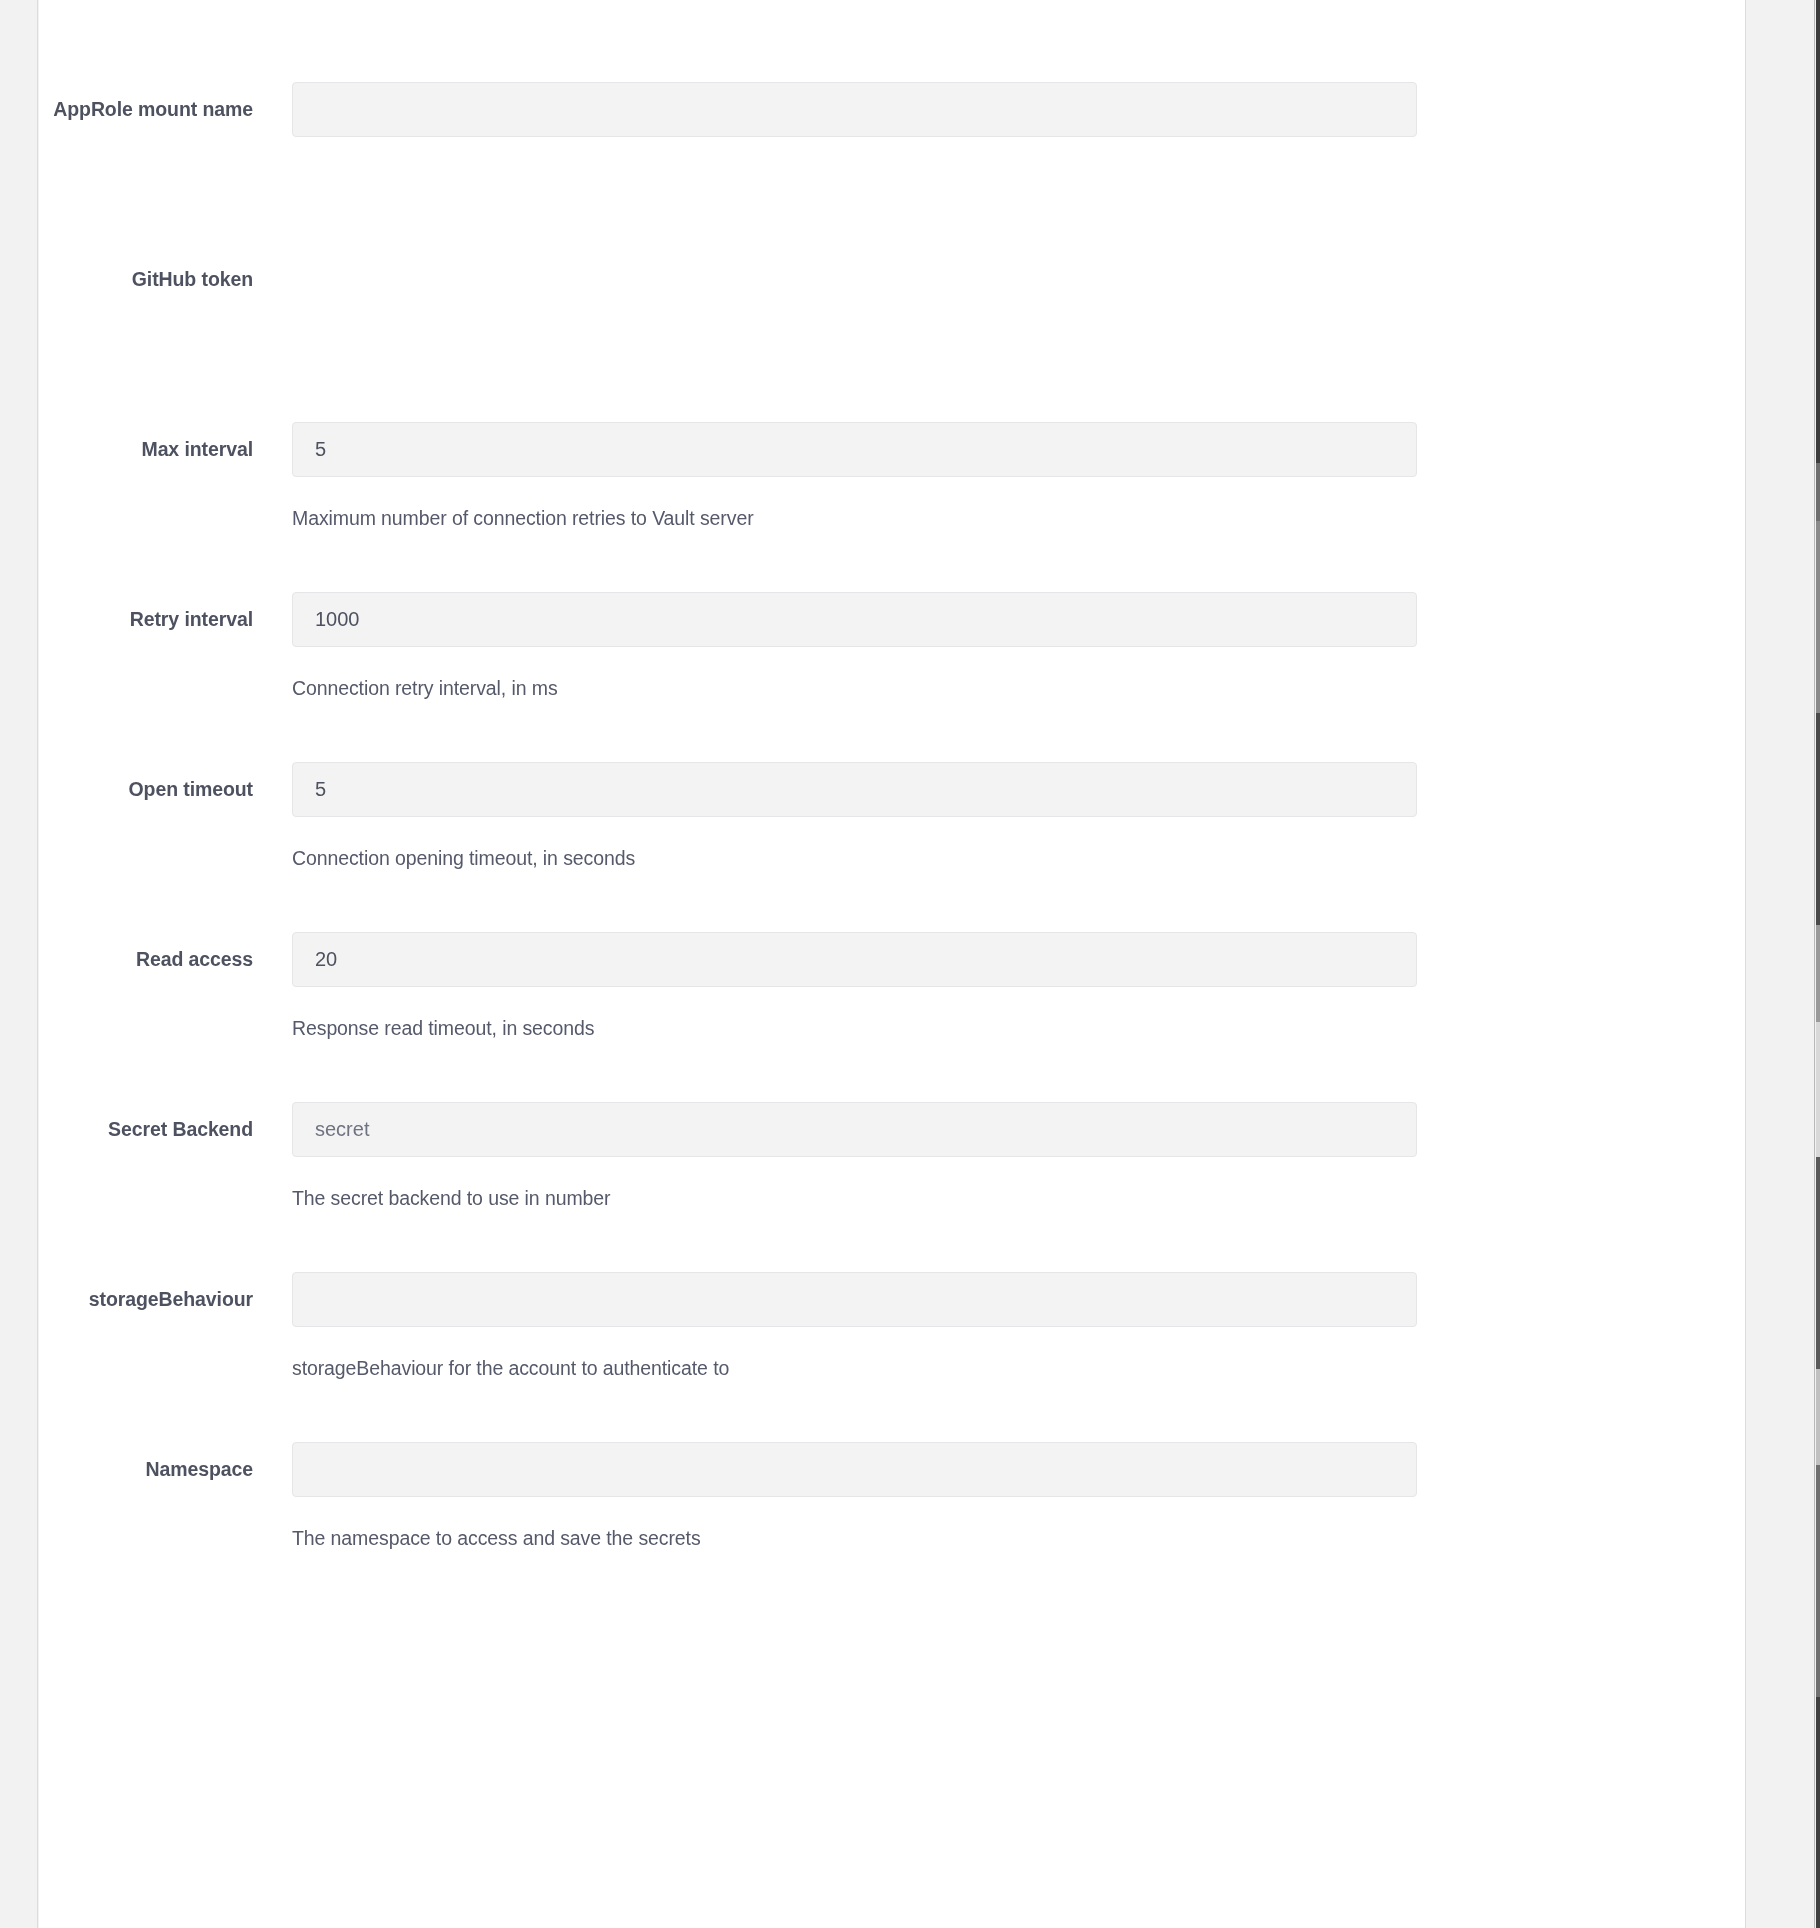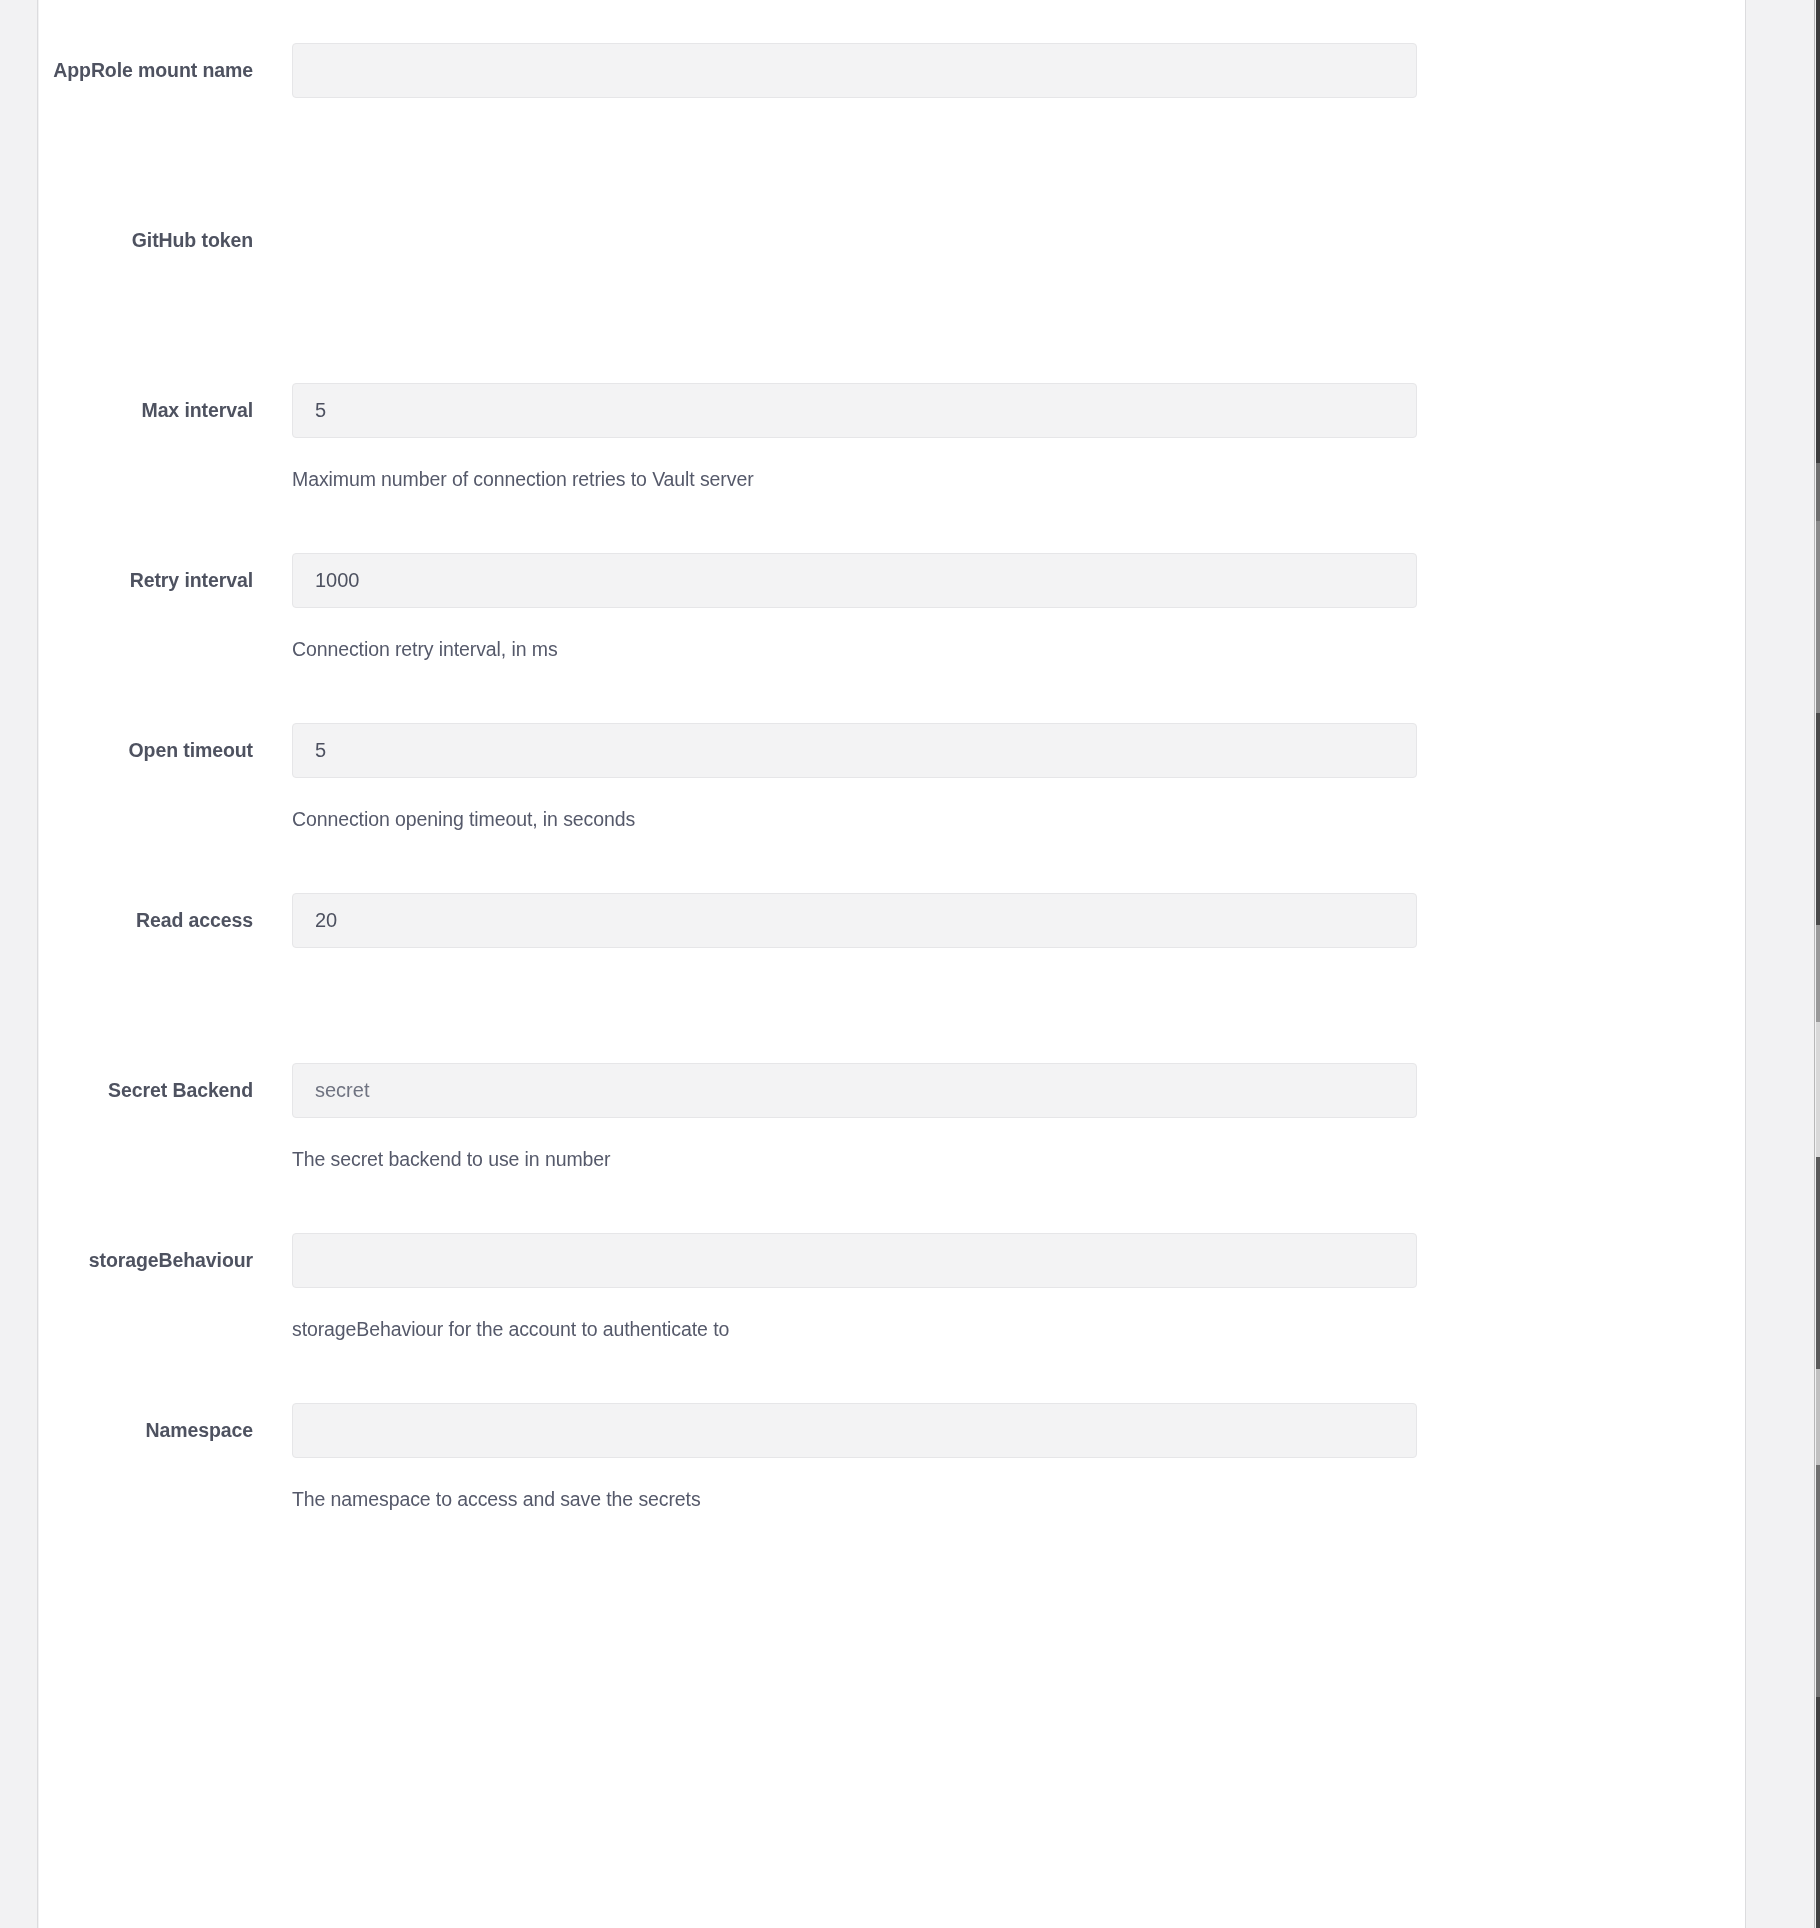"AppRole mount name" .form { margin-top: none -> 39px }
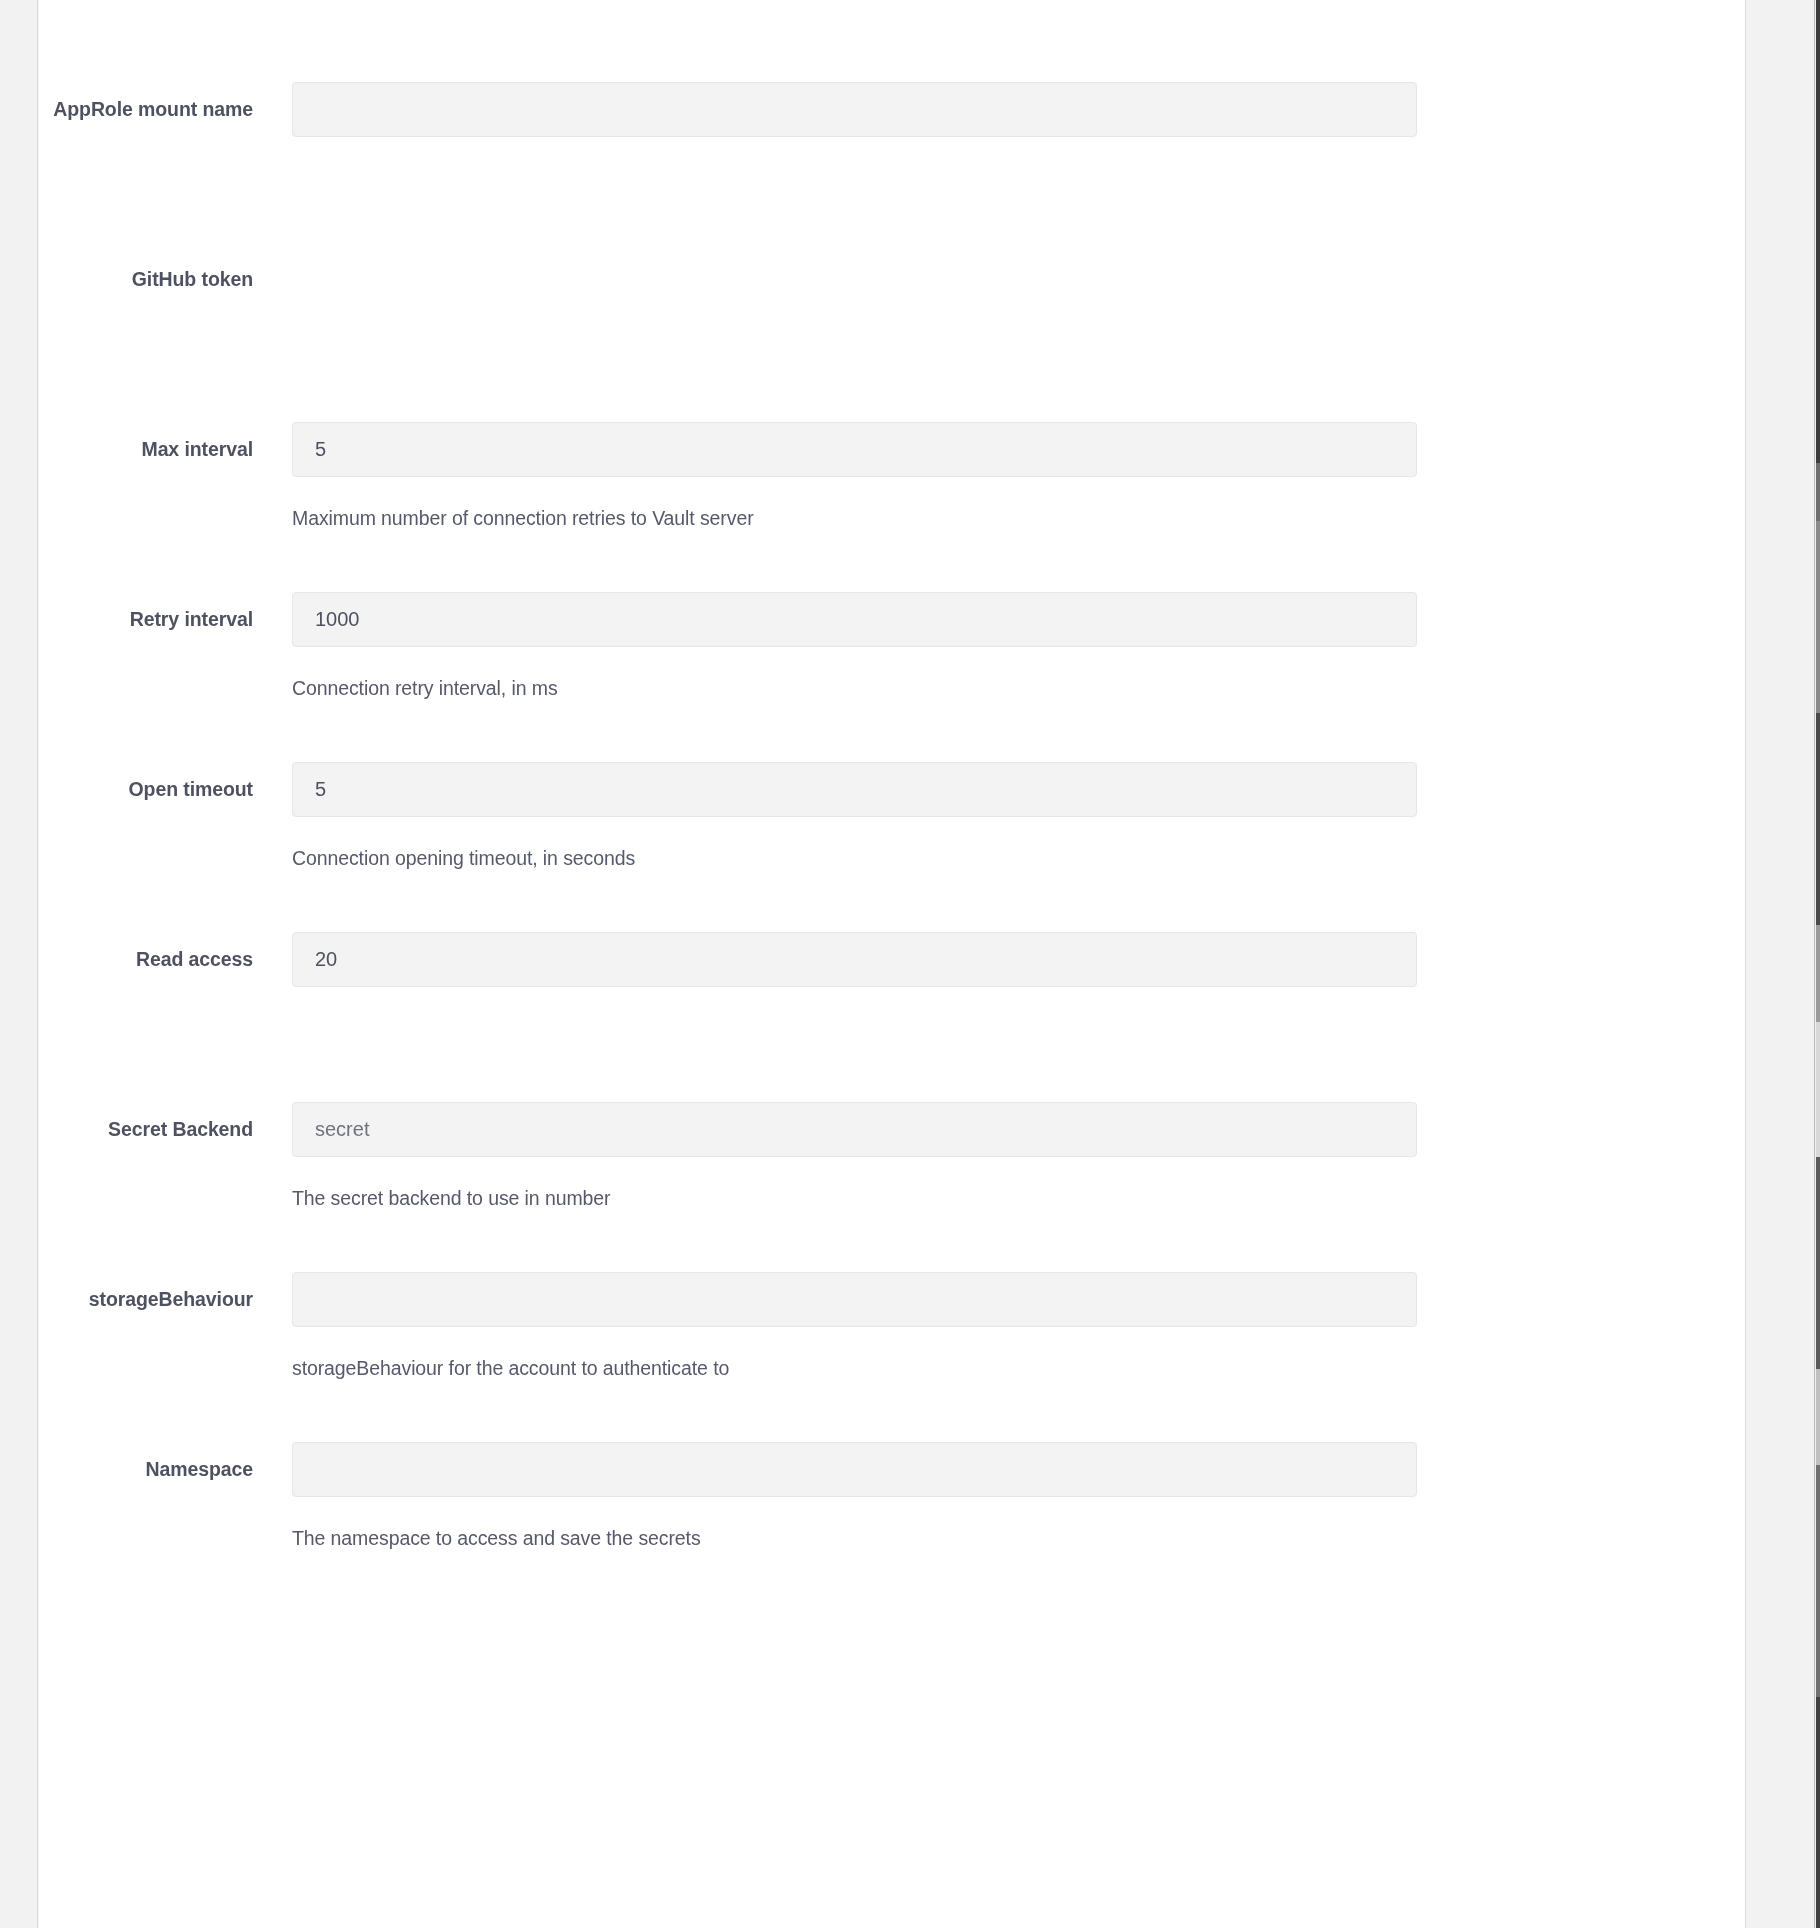"Response read timeout, in seconds" div.field-help { html: none -> <div>Response read timeout, in seconds</div> }
